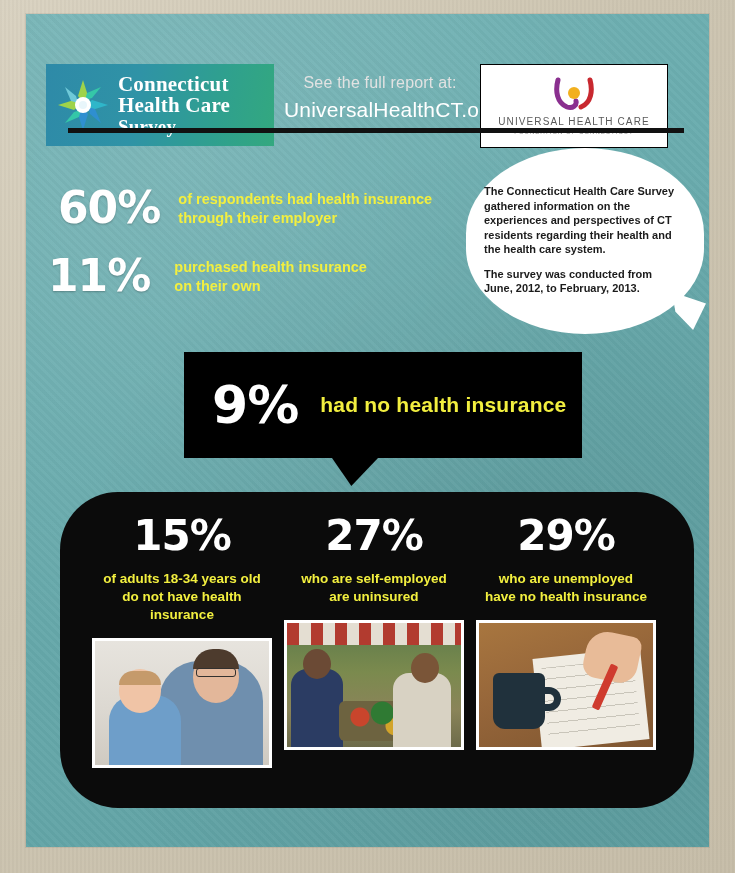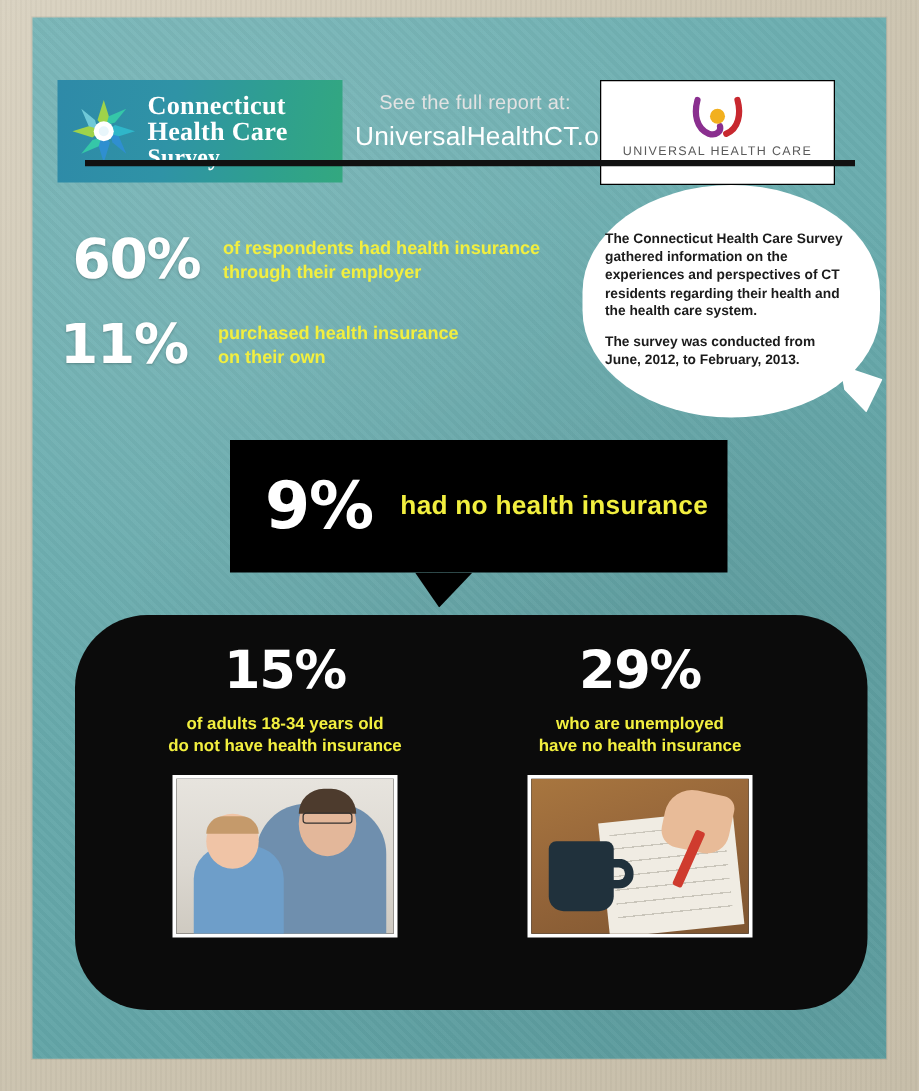"27%" div.col { html: none -> <div> <div>27%</div> <div>who are self-employed are uninsured</div> <div> <div> <div></div> <div></div> <div></div> <div></div> <div></div> <div></div> </div> </div> </div> }
